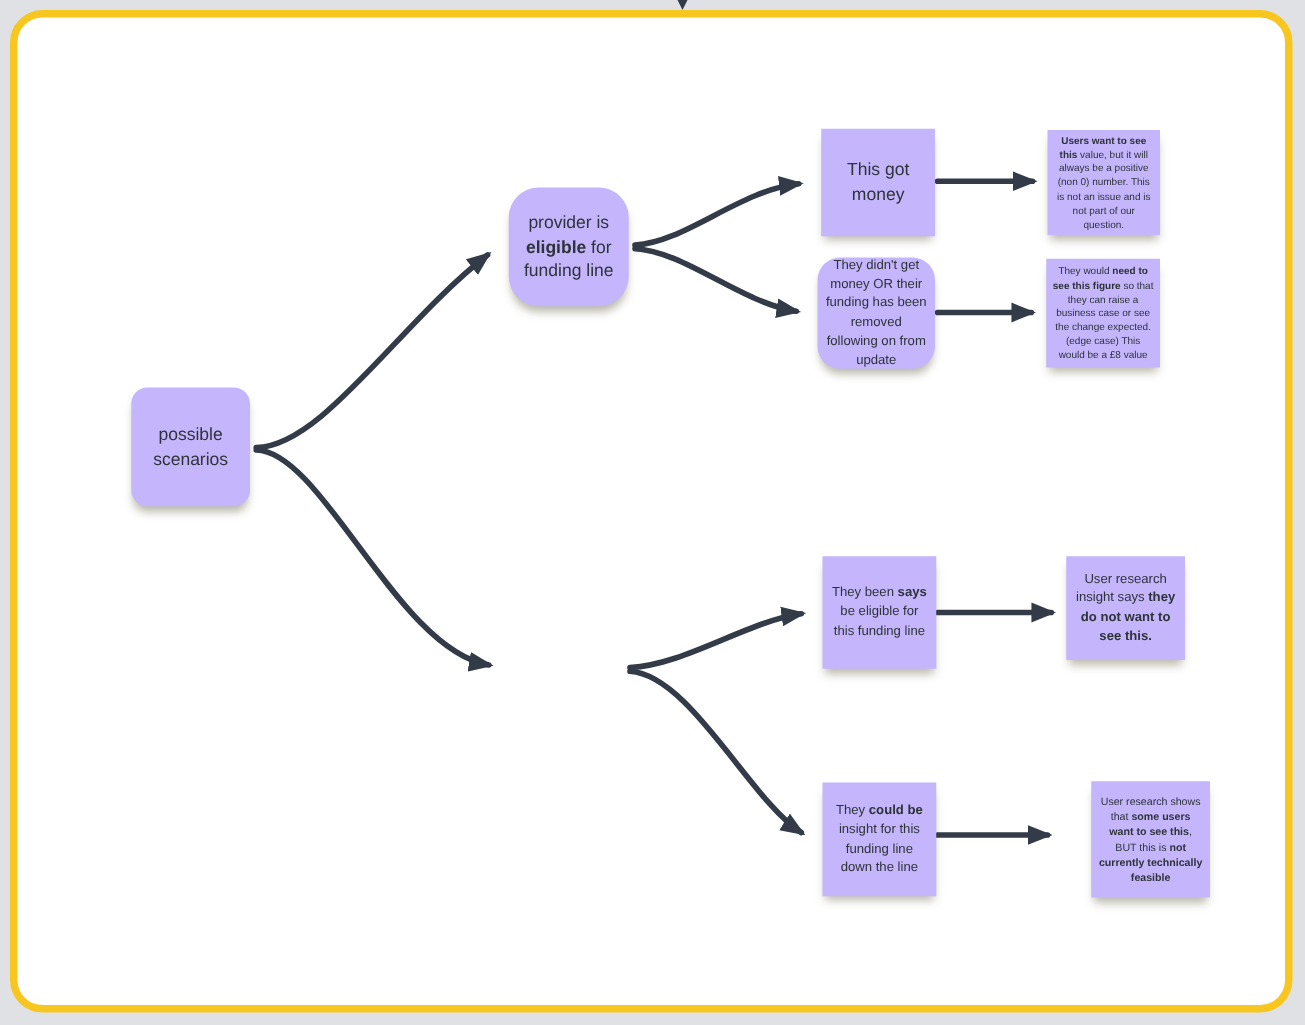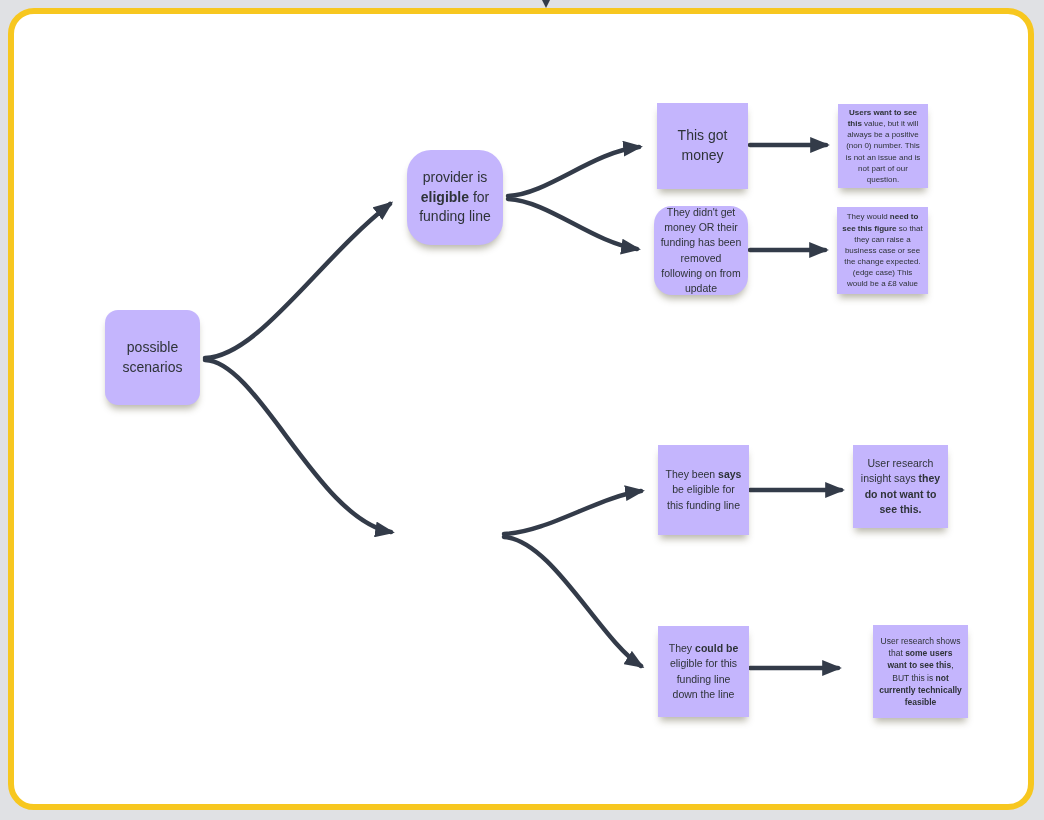"eligible for this funding line" span { text: eligible -> insight }
